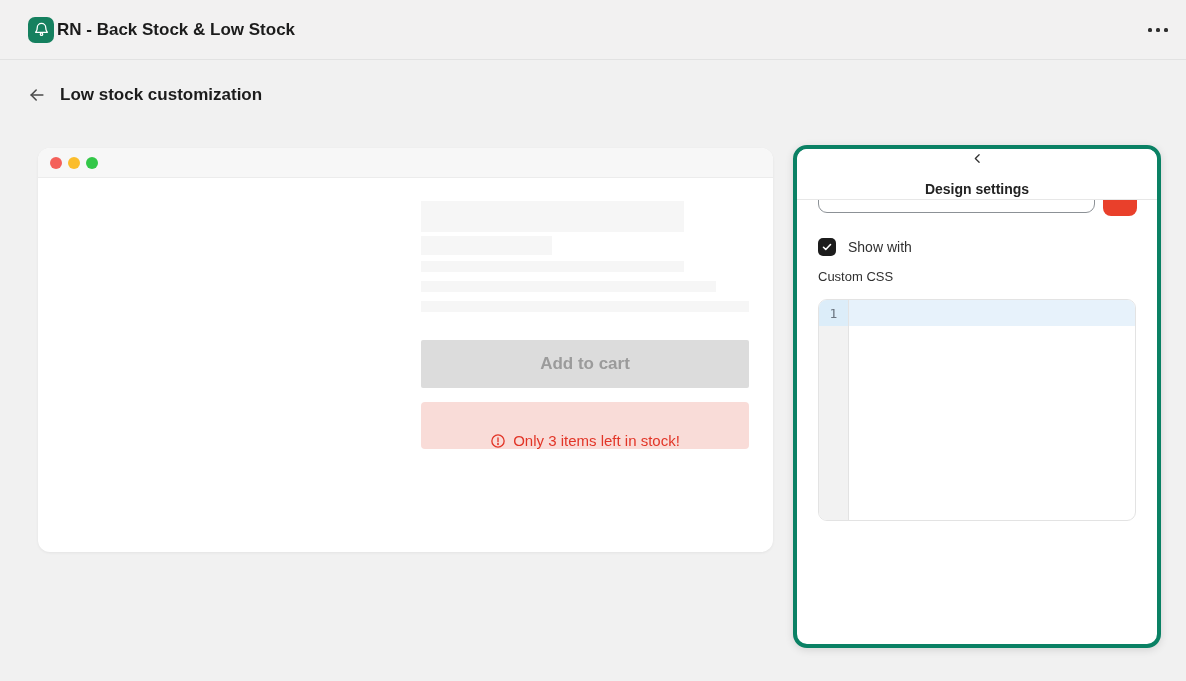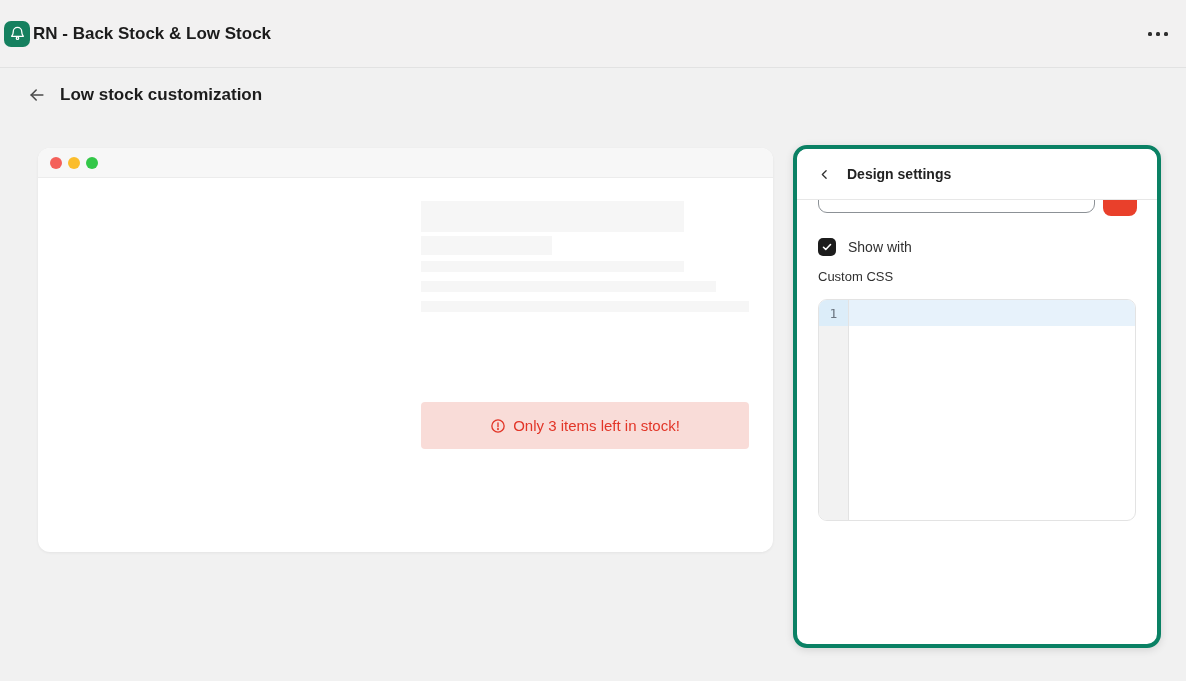"RN - Back Stock &" .topbar { height: 68px -> 60px; padding-left: 4px -> 28px }
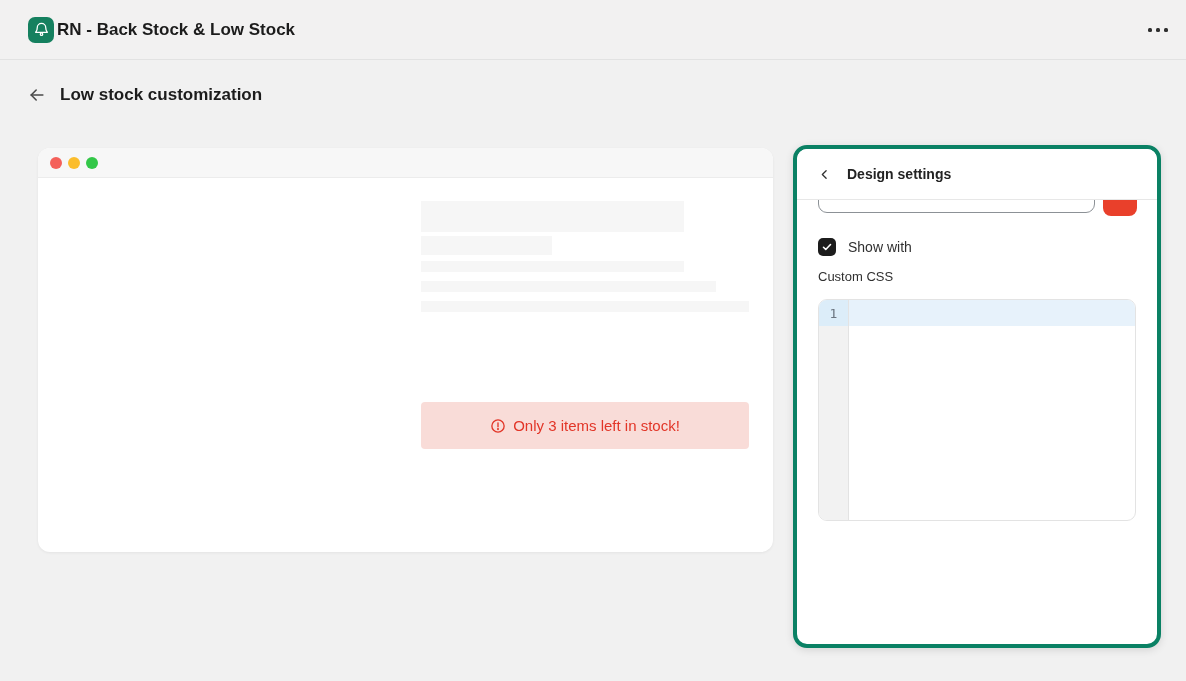"Design settings" .panel-header { flex-direction: none -> column }
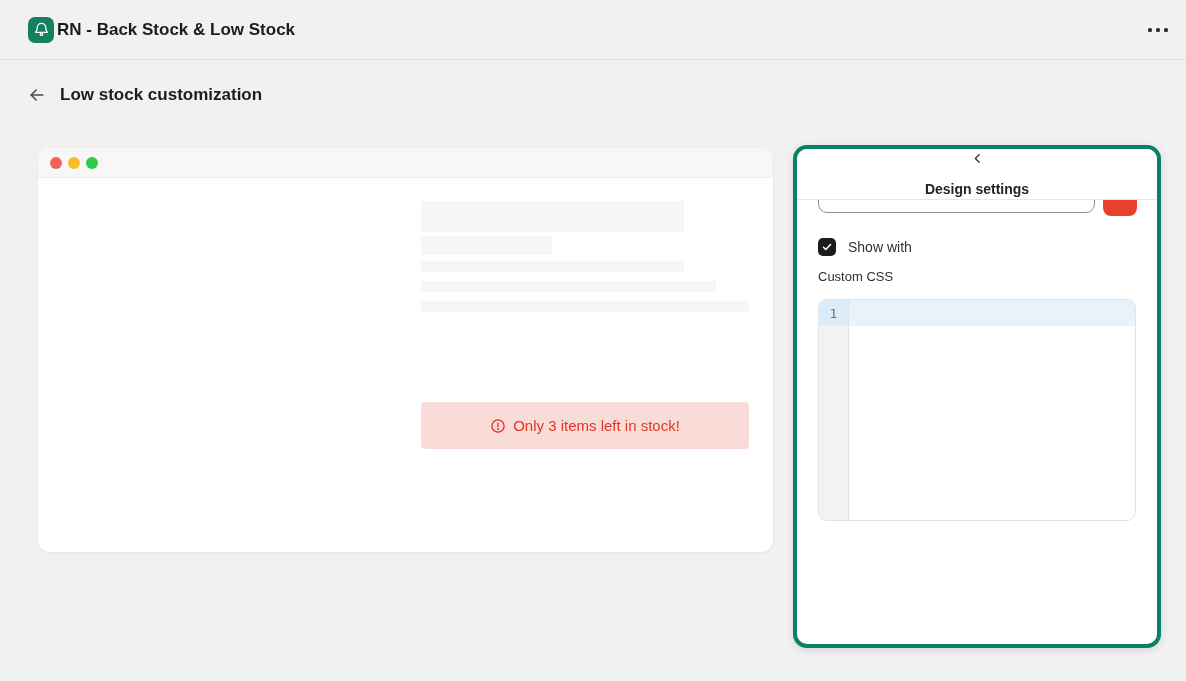"Add to cart" div.add-to-cart { html: none -> <div>Add to cart</div> }
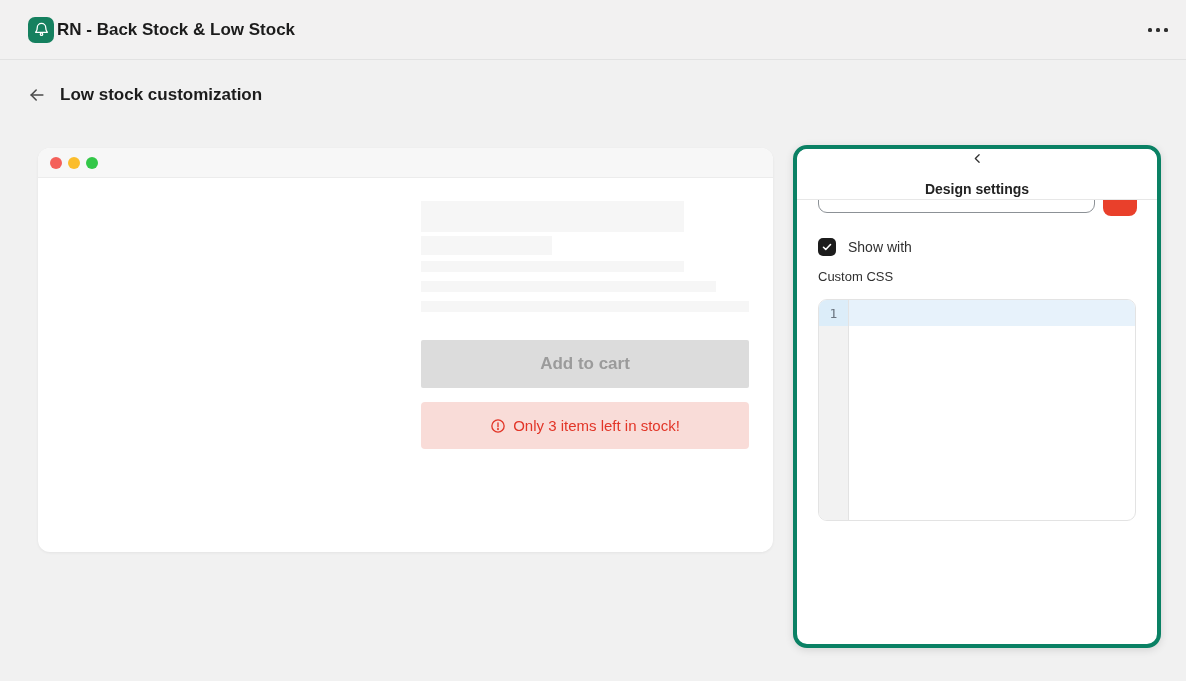"Only 3 items left in" .stock-alert { align-items: center -> flex-end }
